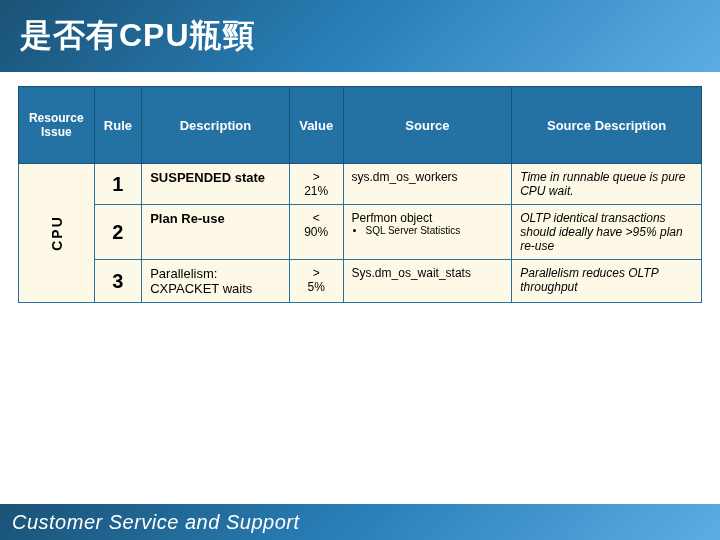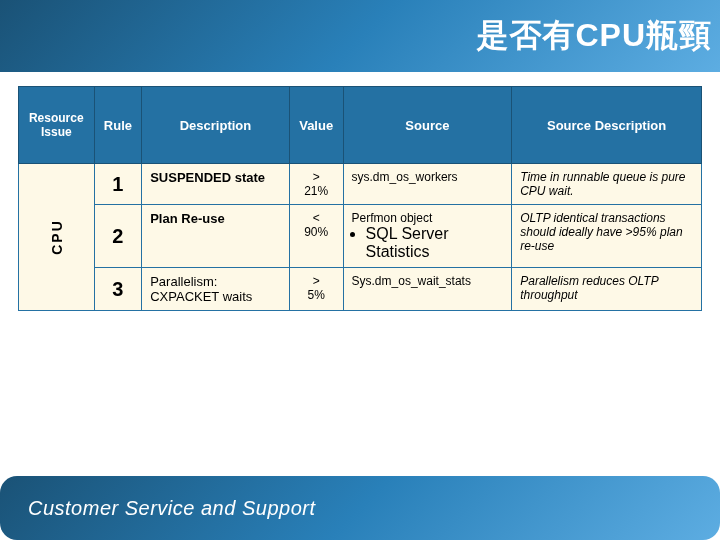"是否有CPU瓶頸" .header { justify-content: flex-end -> none; padding: 0 8px -> 0 20px }
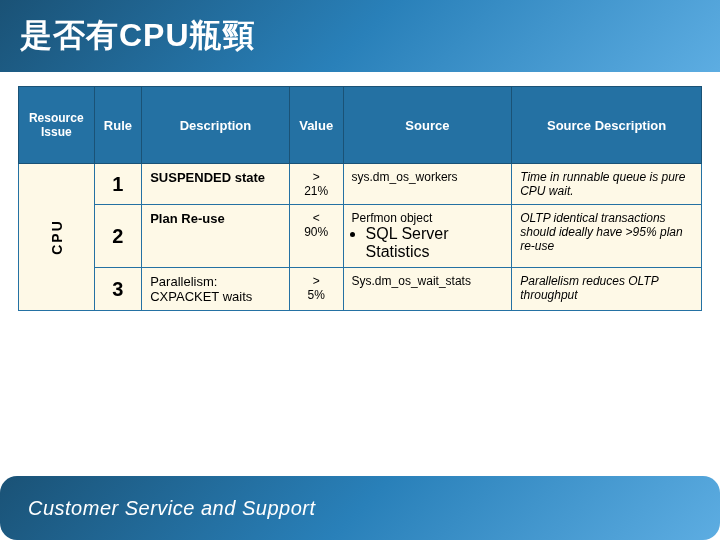"SQL Server Statistics" .bullet { font-size: 16px -> 10px }
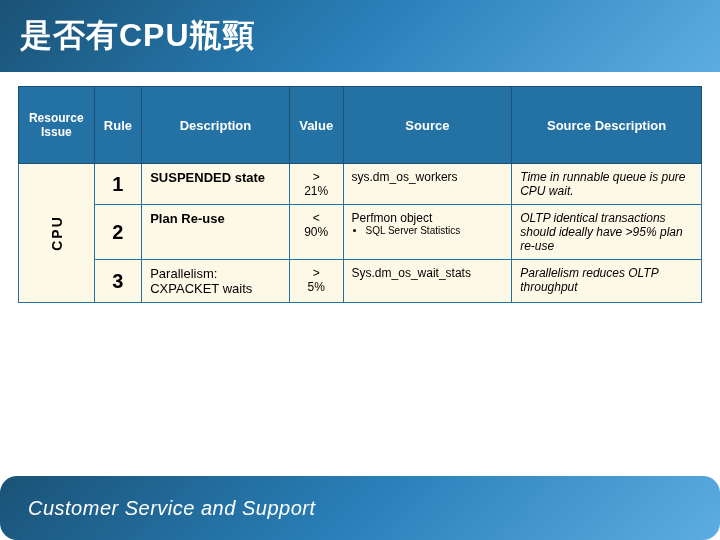"Customer Service and Support" .footer { border-radius: 17px -> none; height: 64px -> 36px; padding: 0 28px -> 0 12px }
